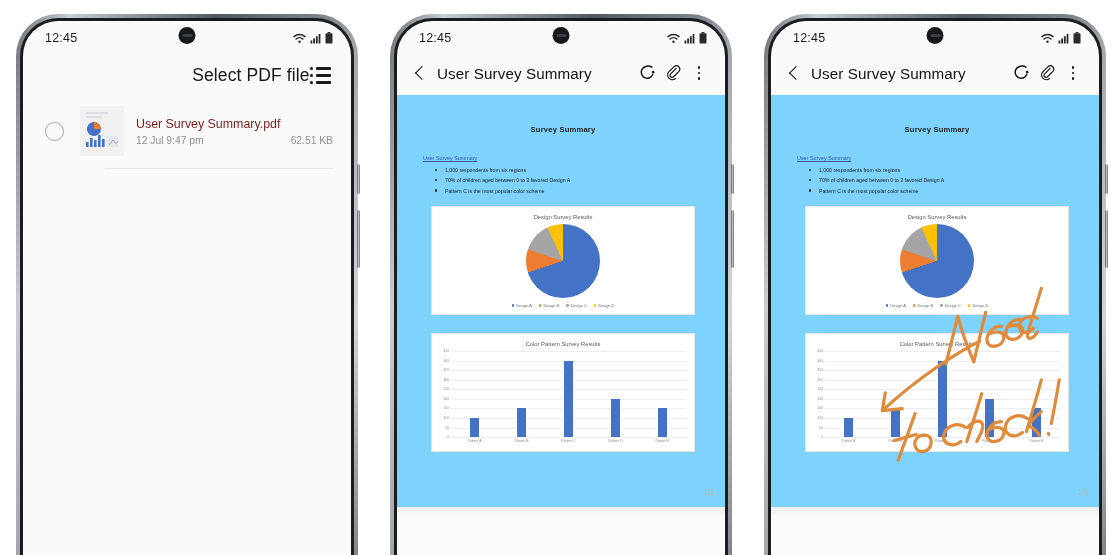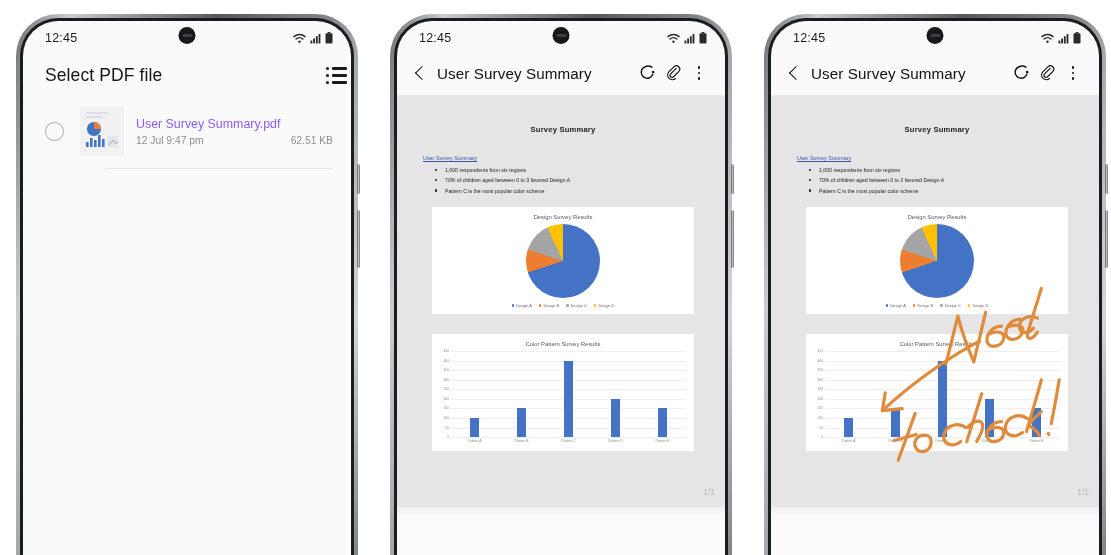"Select PDF file" .appbar1 { justify-content: space-between -> flex-end; padding: 10px 4px 14px 22px -> 10px 20px 14px 22px }
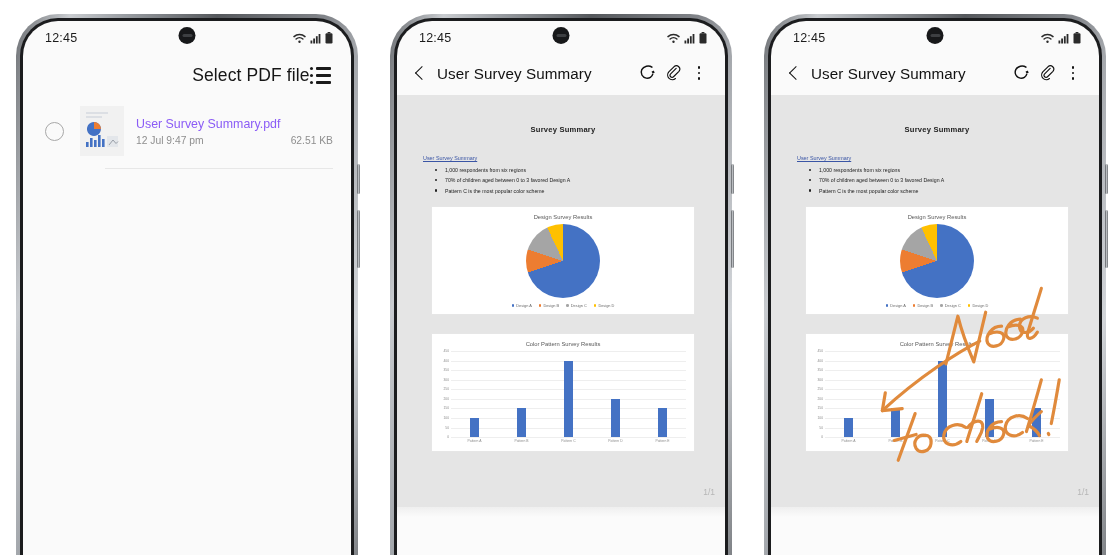"User Survey Summary.pdf" .fname { color: #8b5cf6 -> #7f1d1d }
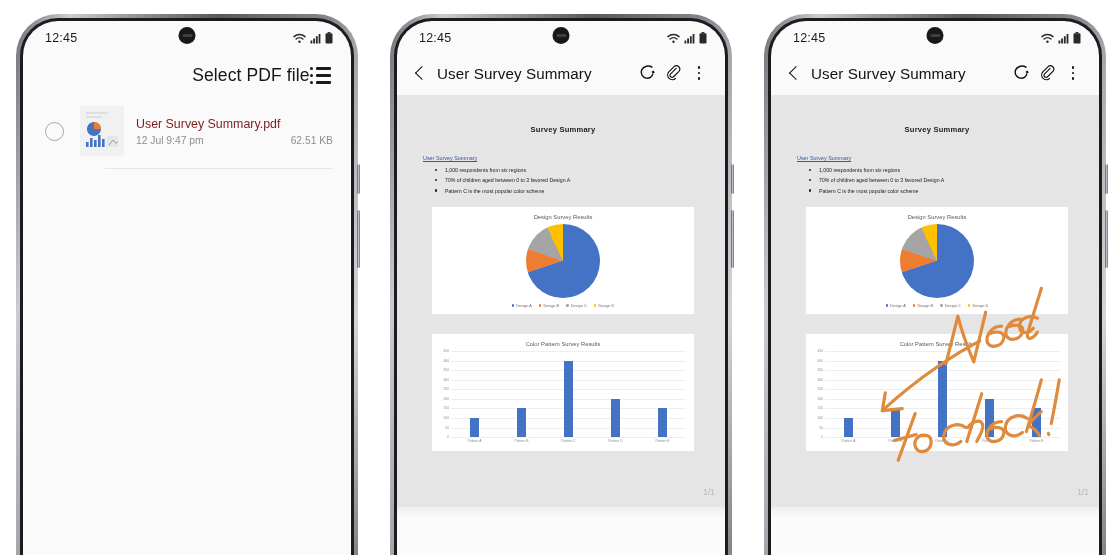"Survey Summary" .page { background: #e5e5e5 -> #7dd3fc }
